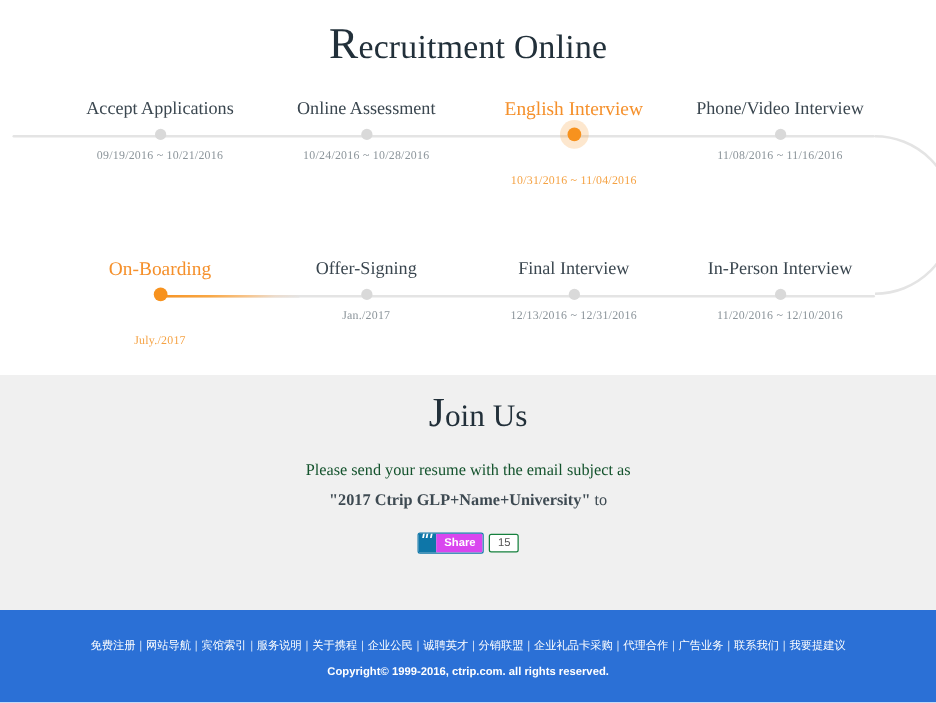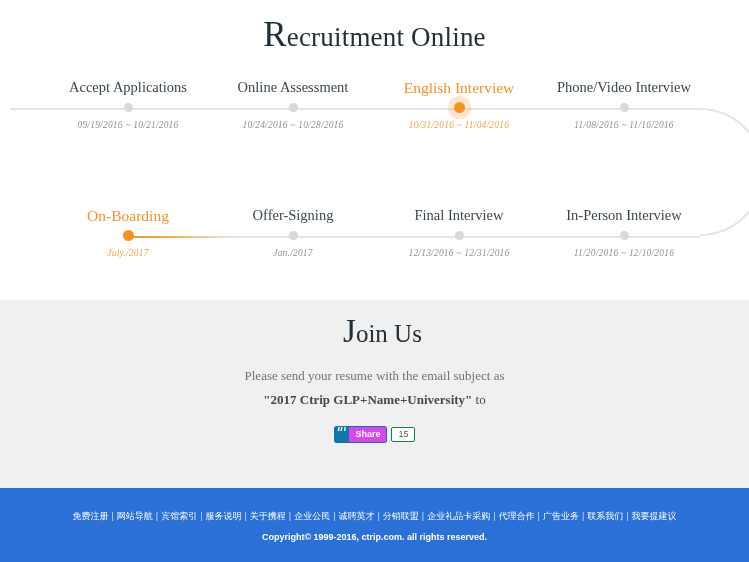"09/19/2016 ~ 10/21/2016" .node .date { font-style: italic -> none }
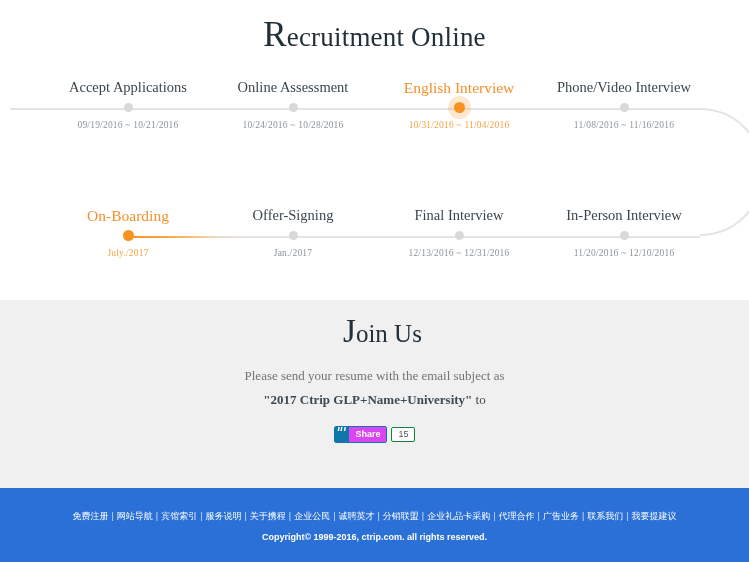"10/31/2016 ~ 11/04/2016" .node.active .date { margin-top: none -> 20px }
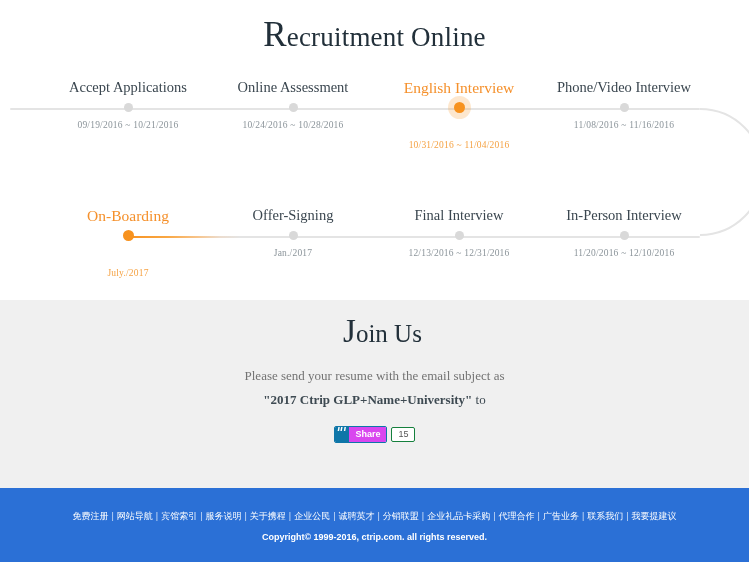"Please send your resume with" .join-l1 { color: #737373 -> #14532d }
